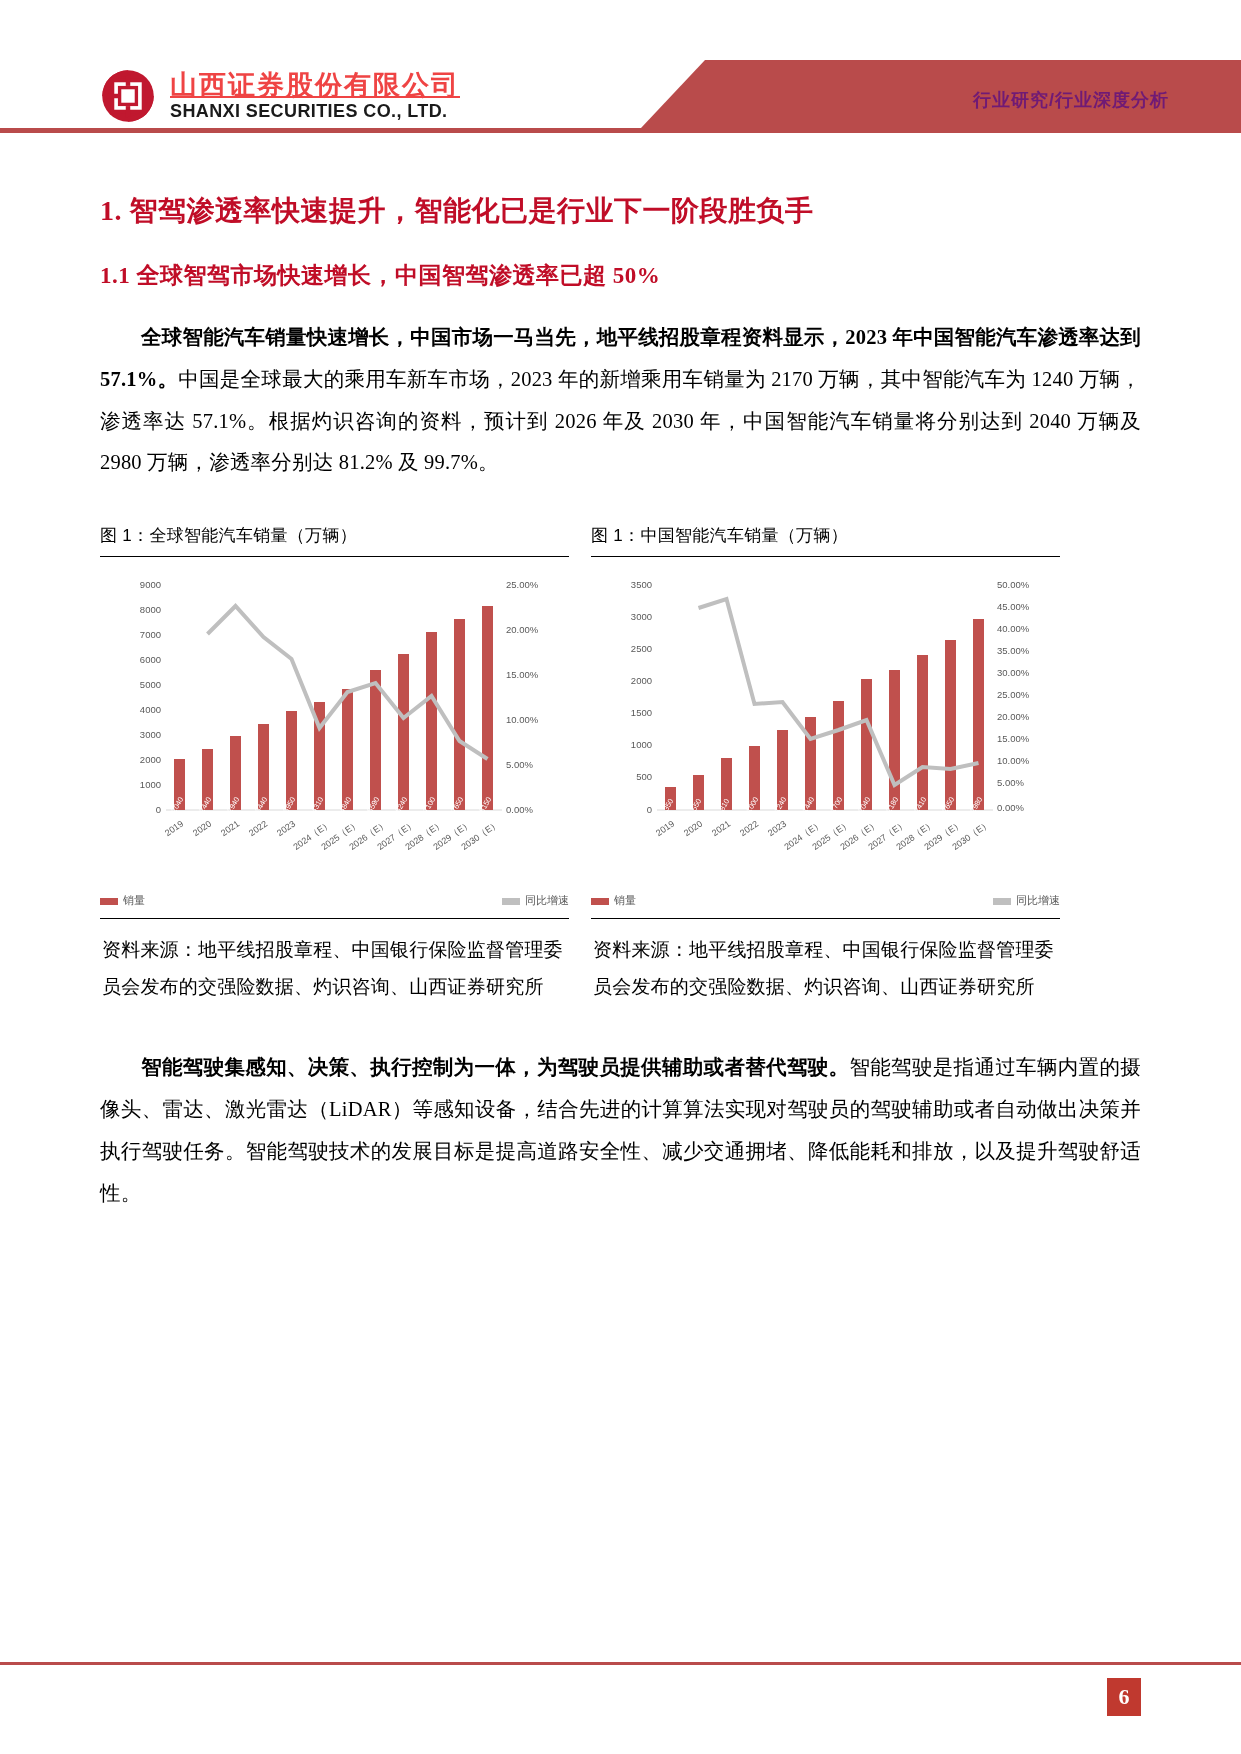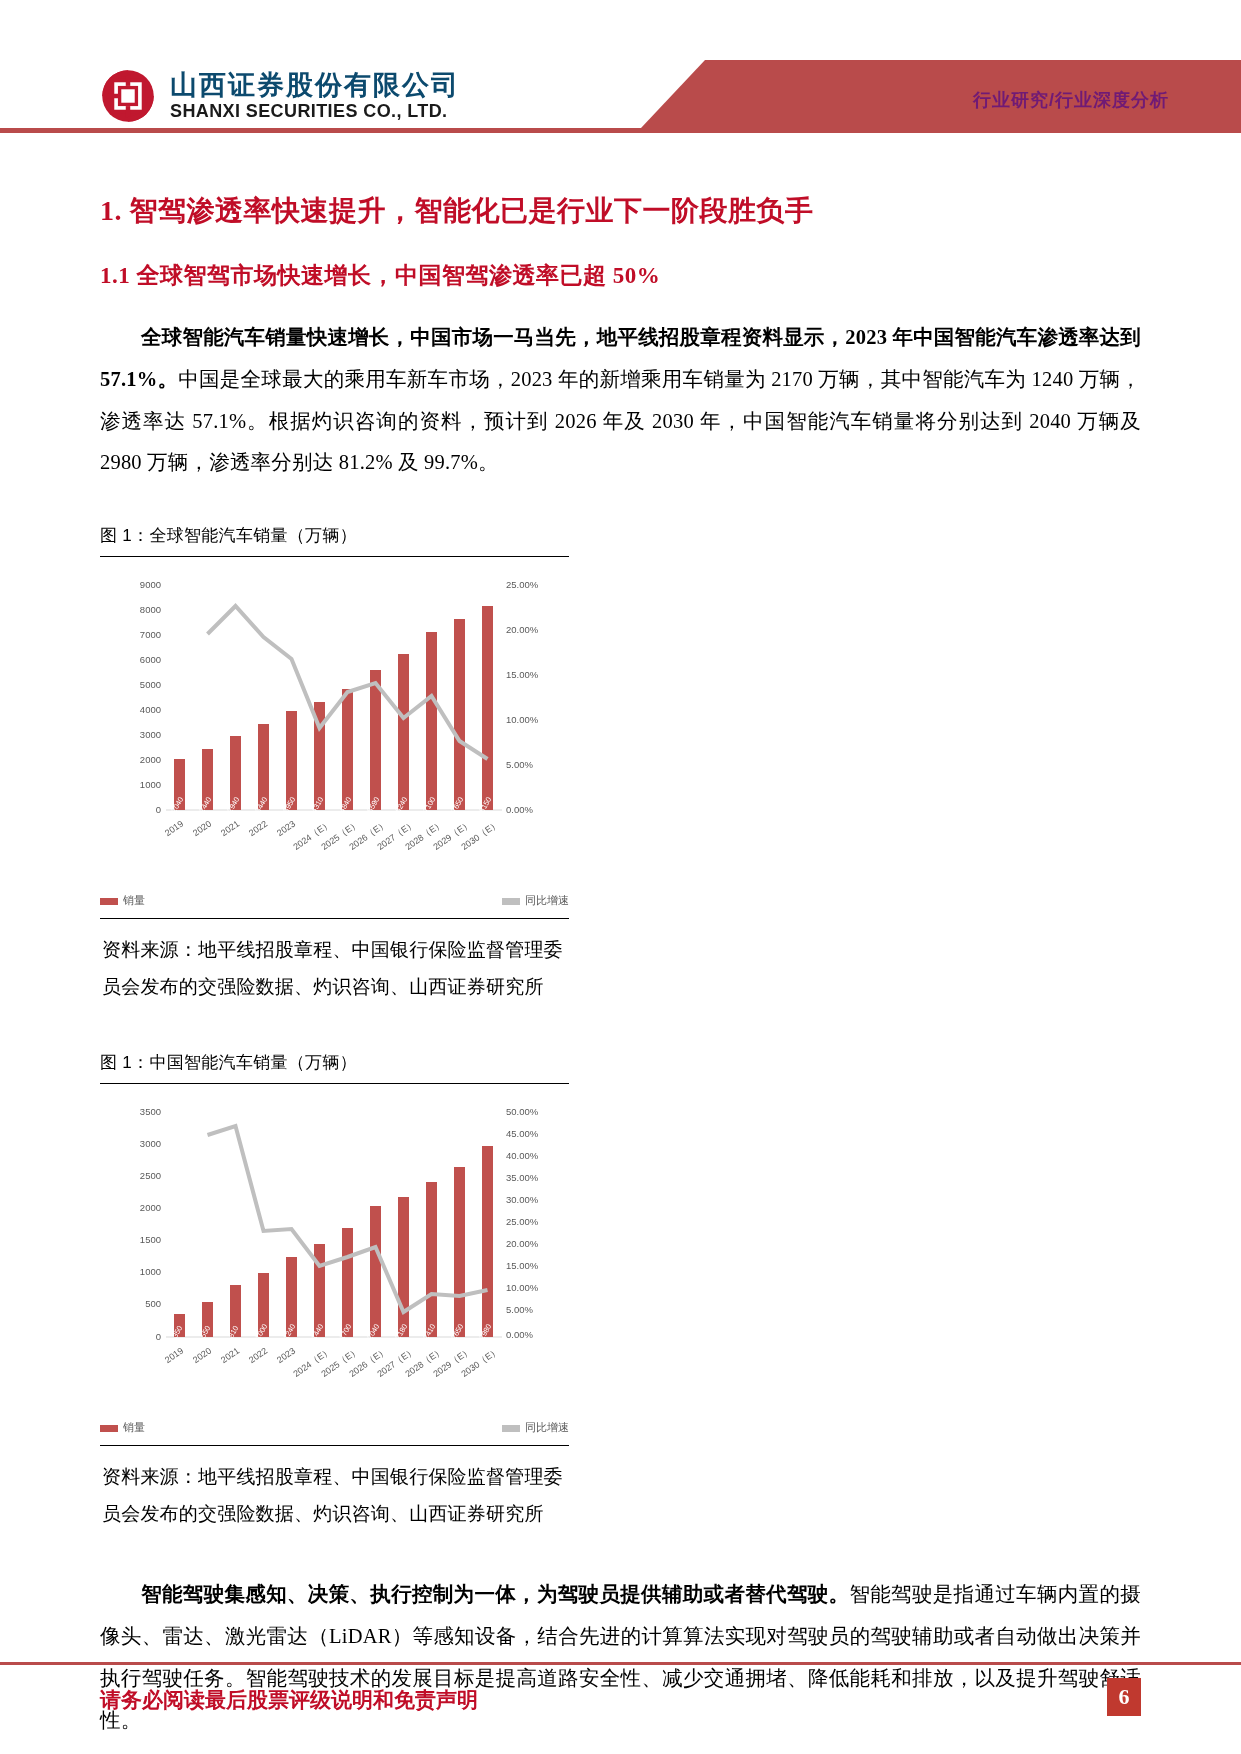"山西证券股份有限公司" .logo-text-cn { color: #0c4a6e -> #ef4444; text-decoration: none -> underline }
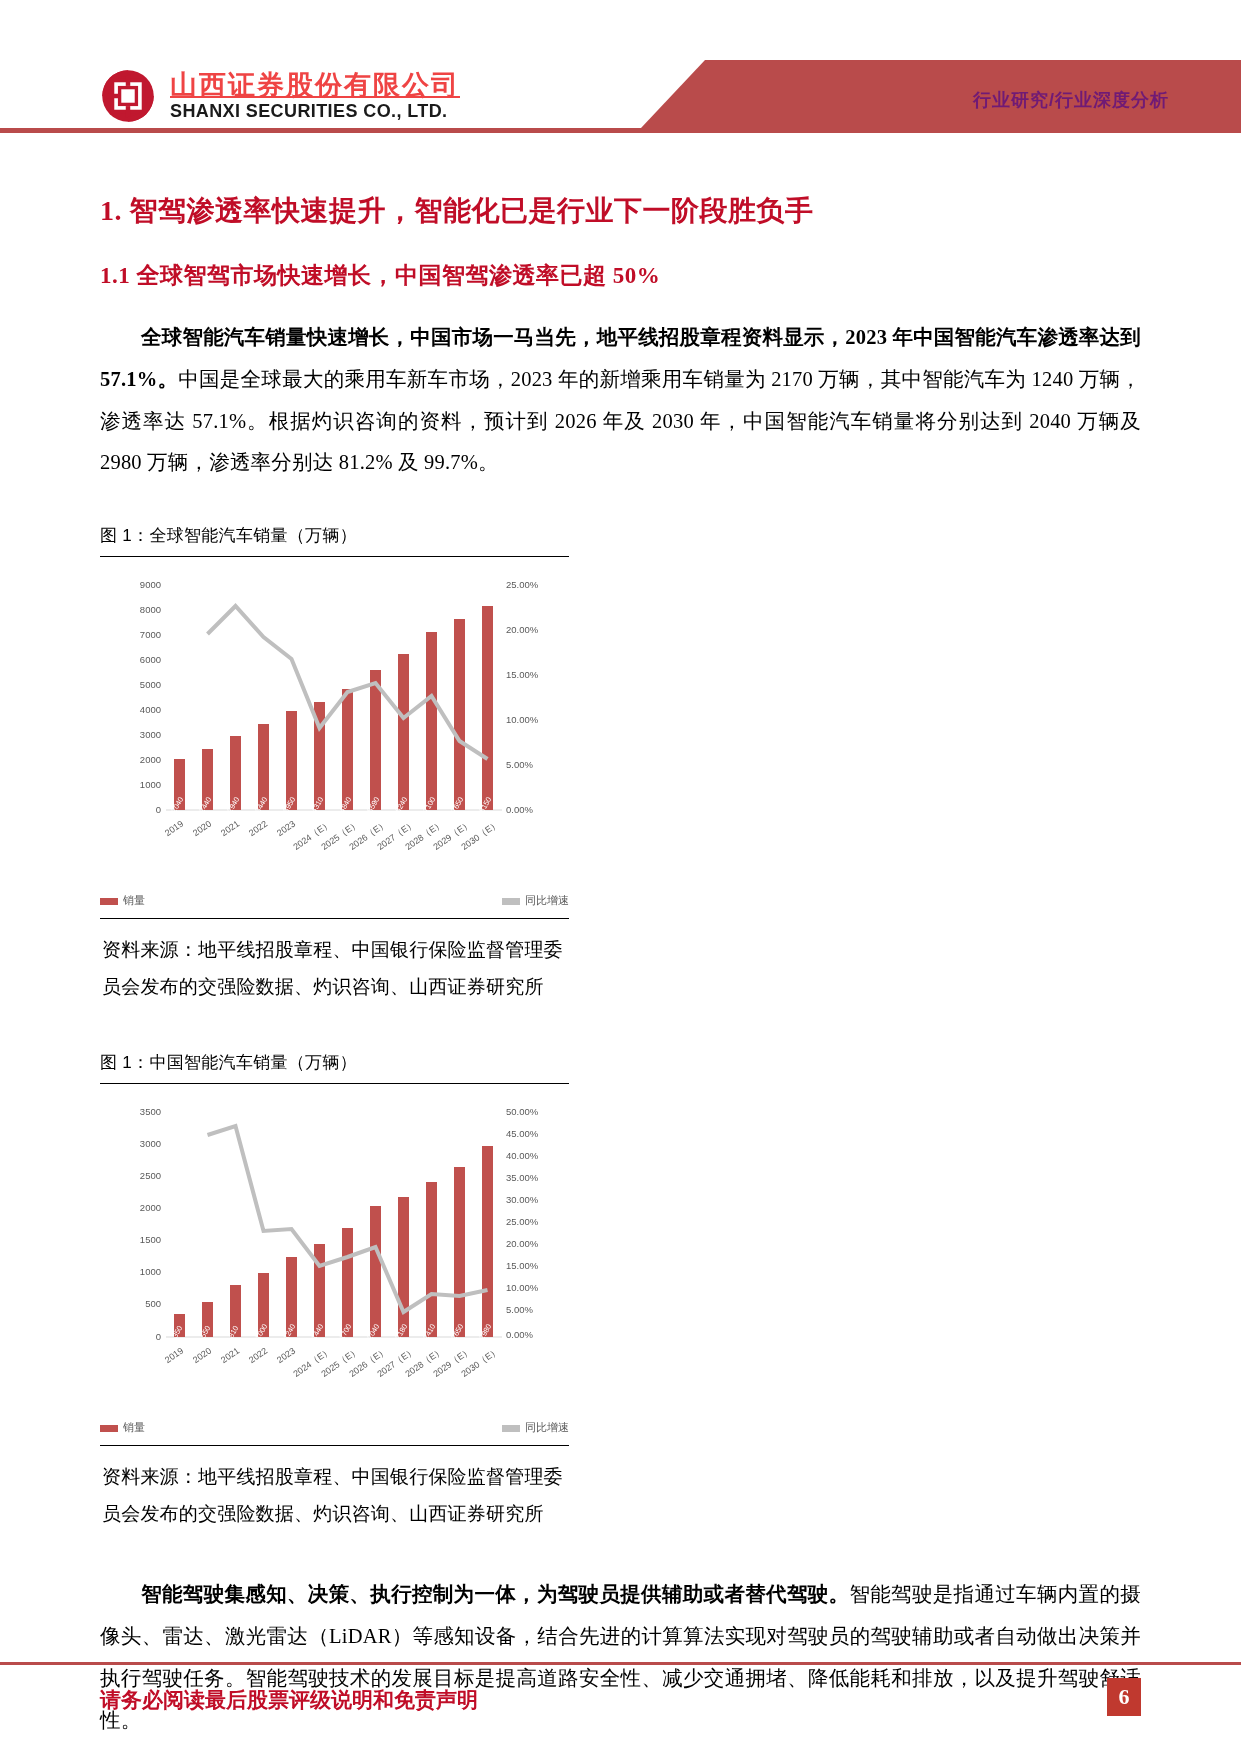"图 1：全球智能汽车销量（万辆）" .figs { flex-direction: column -> none; gap: 30px -> 22px }
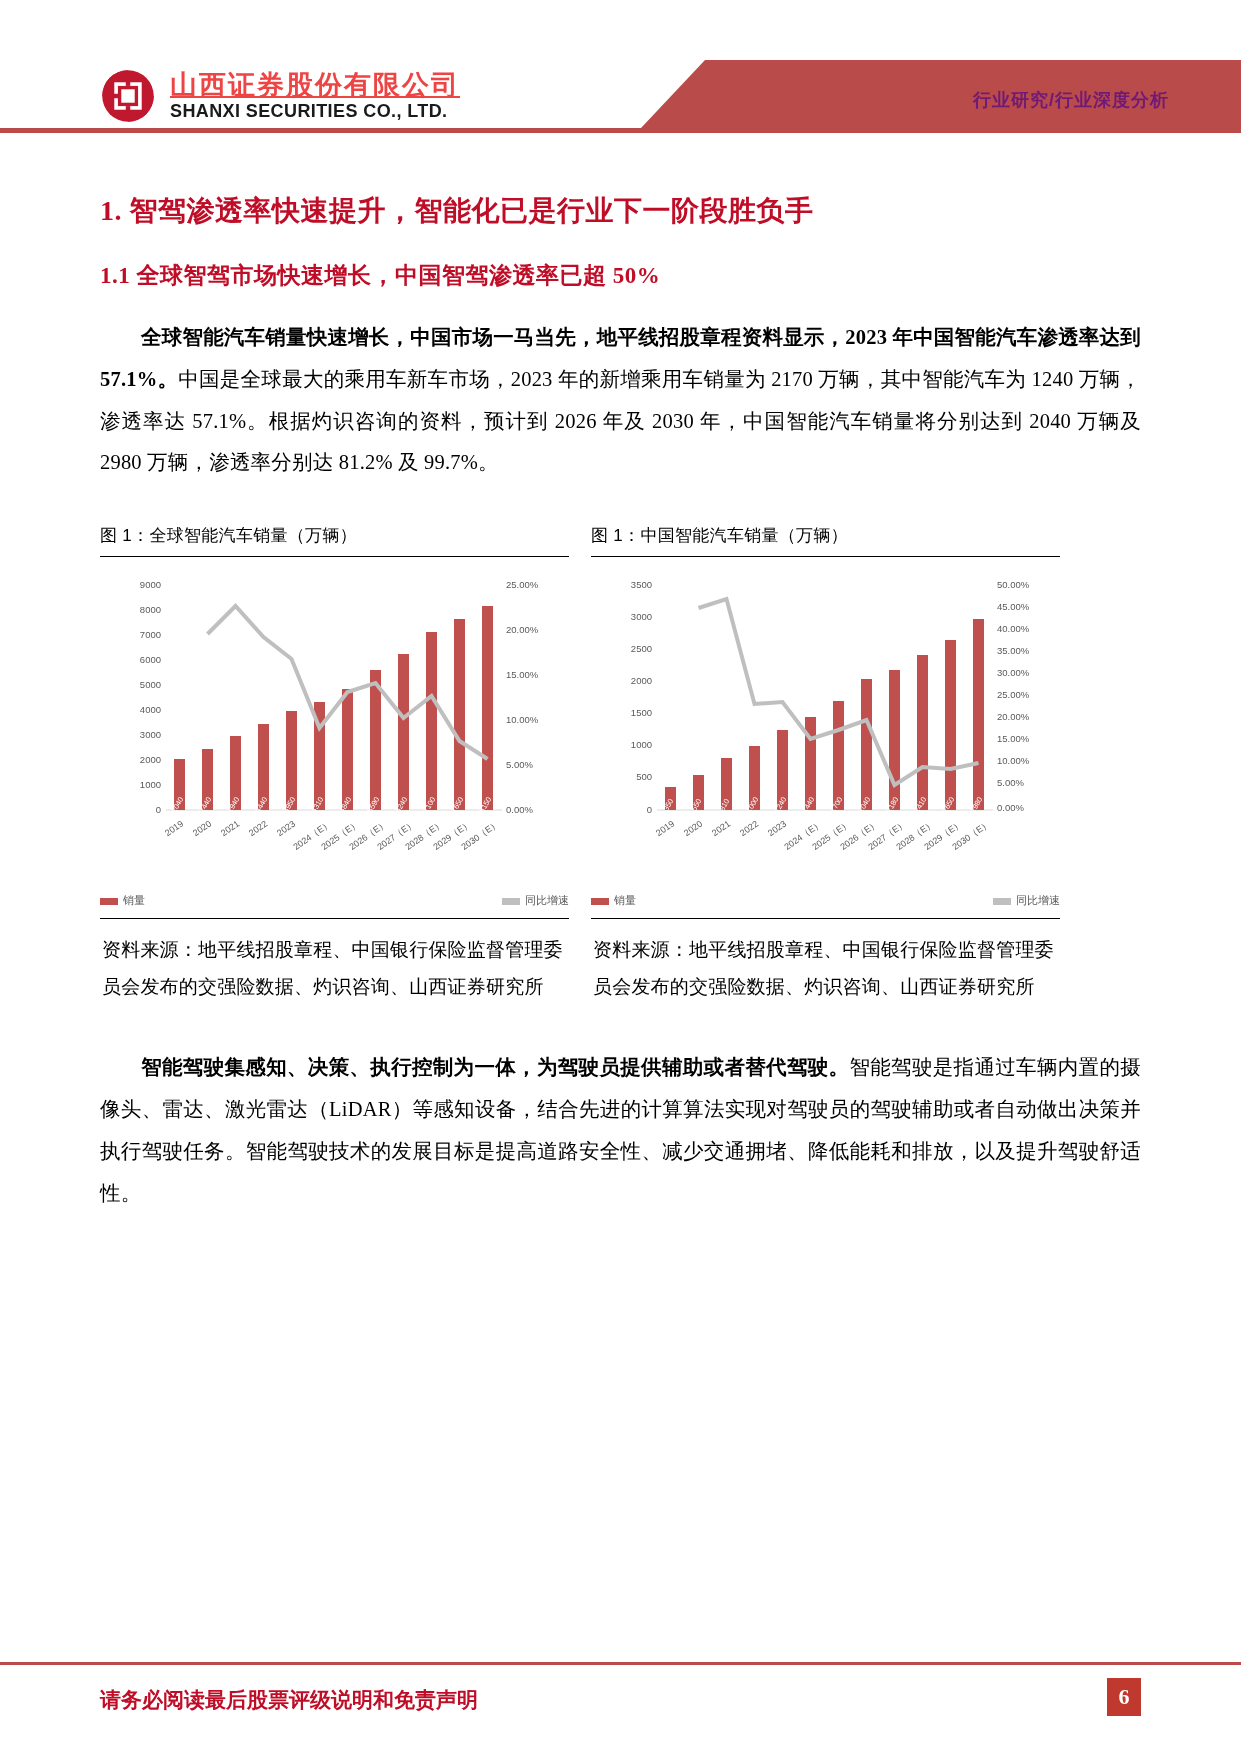"请务必阅读最后股票评级说明和免责声明" div.ftr-text { html: <div>请务必阅读最后股票评级说明和免责声明</div> -> none }
